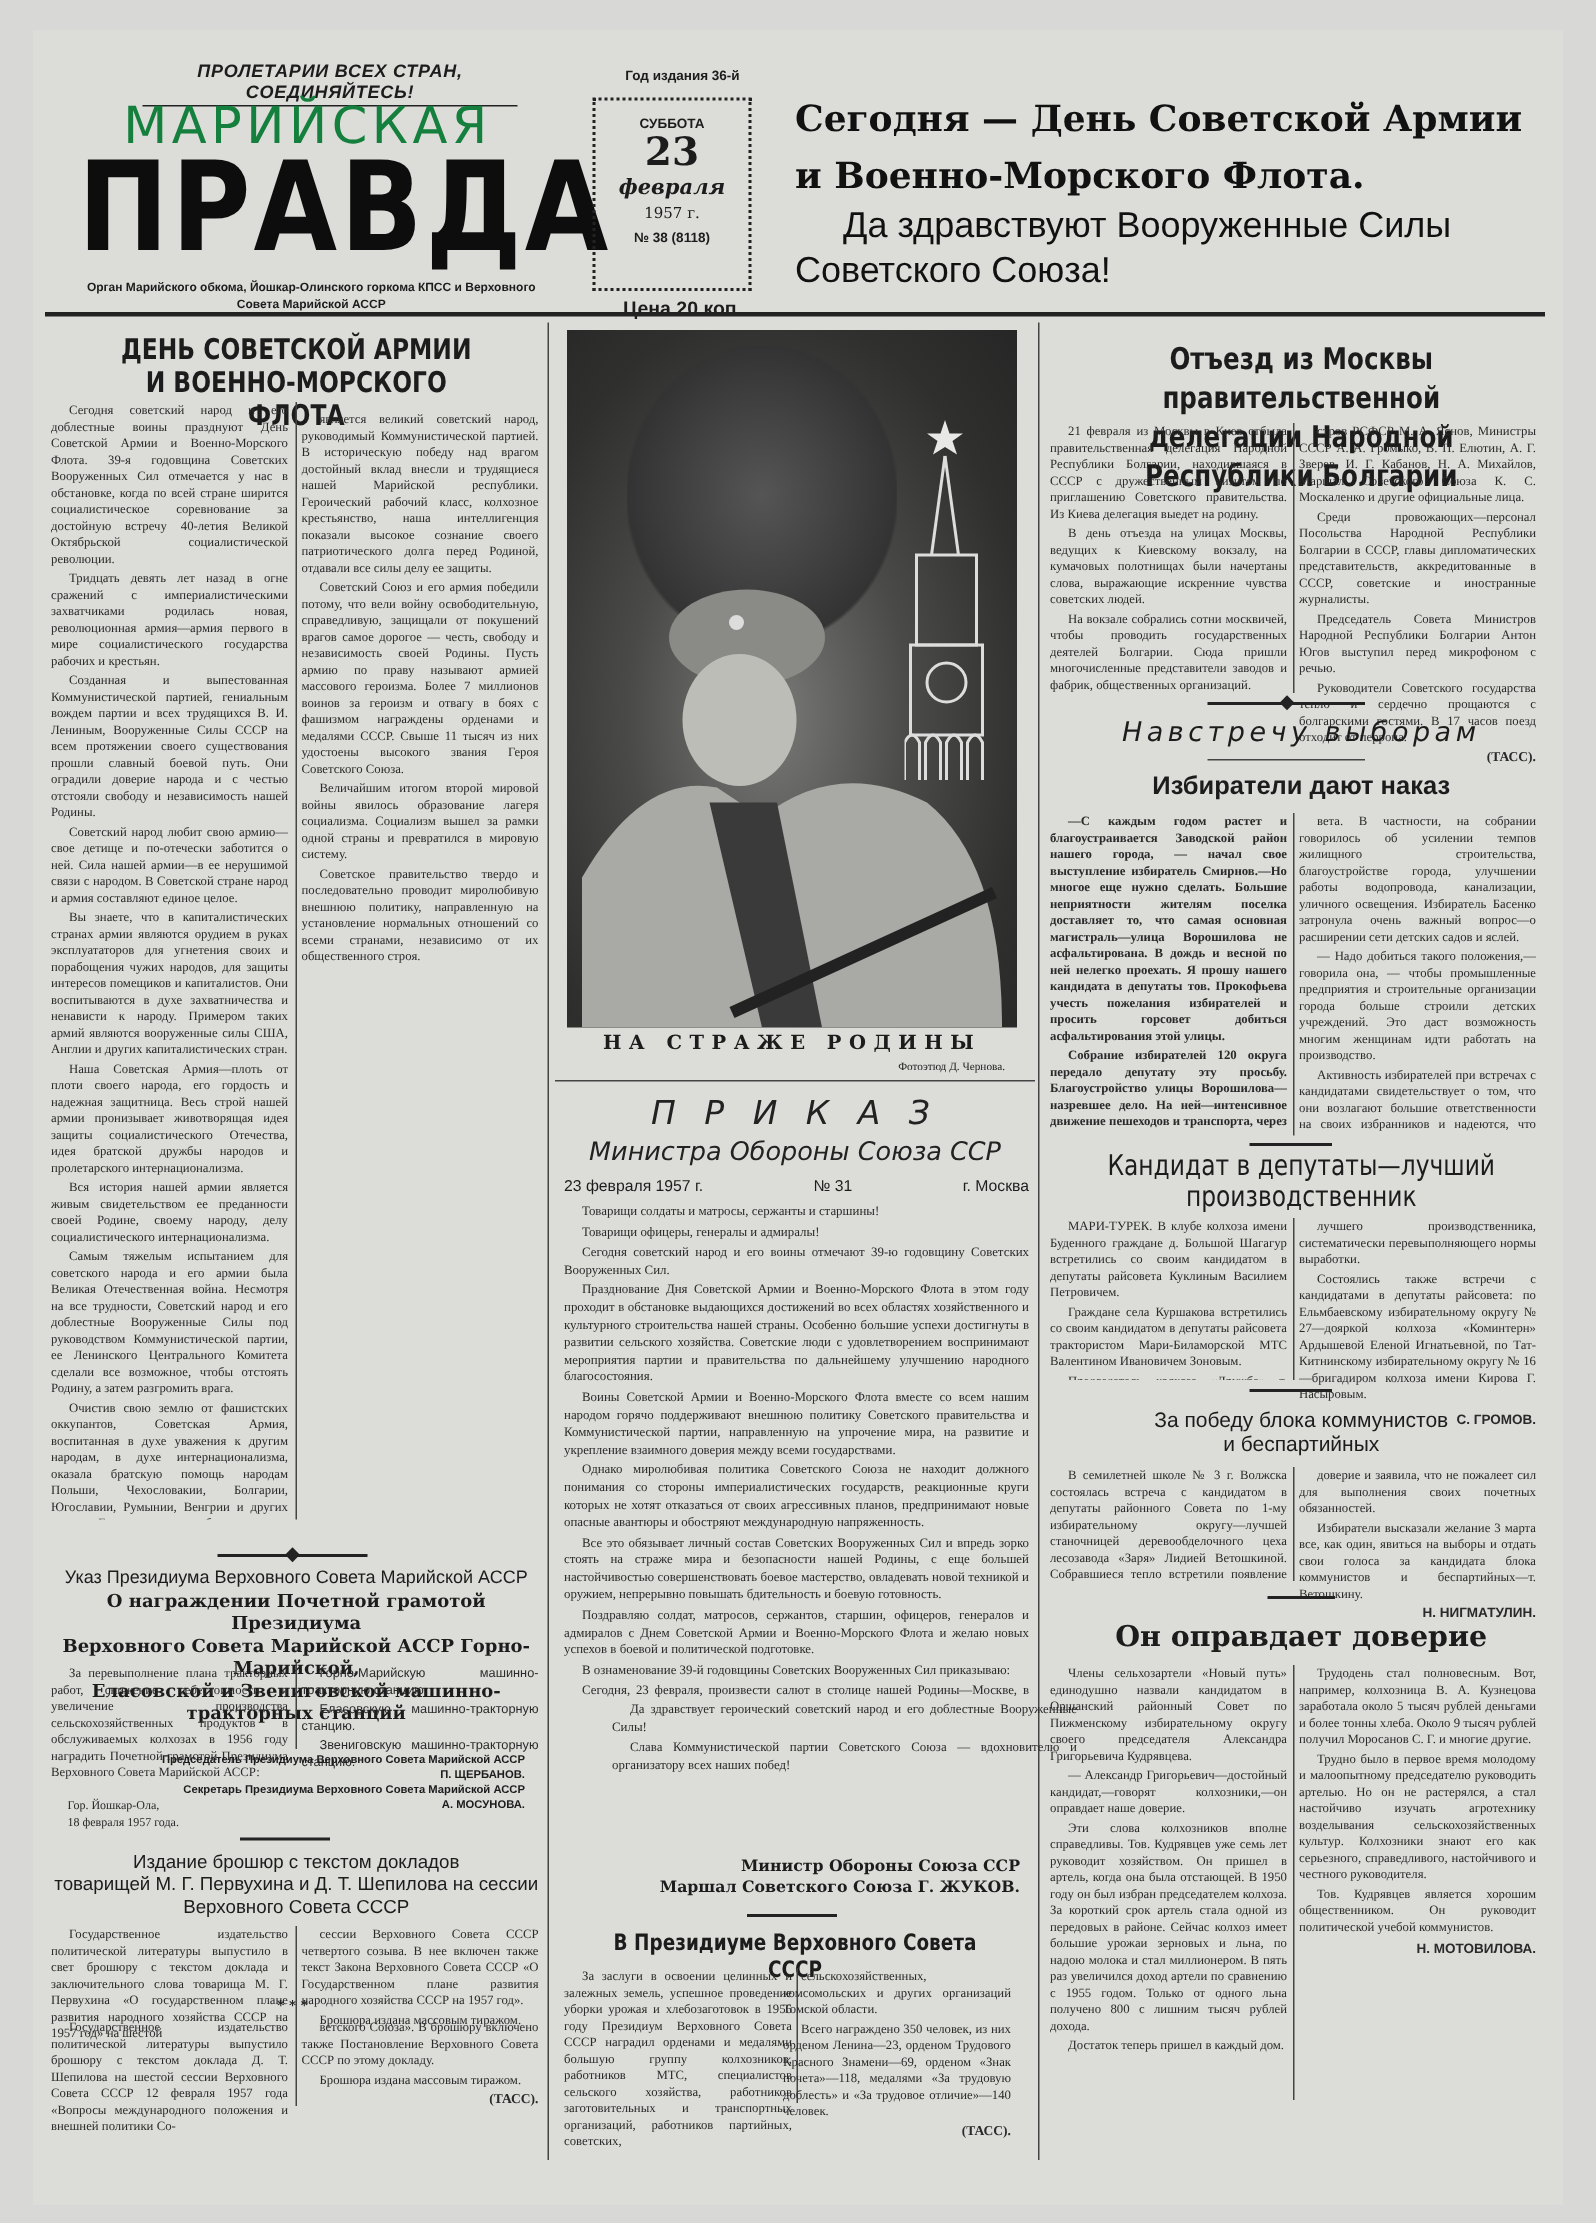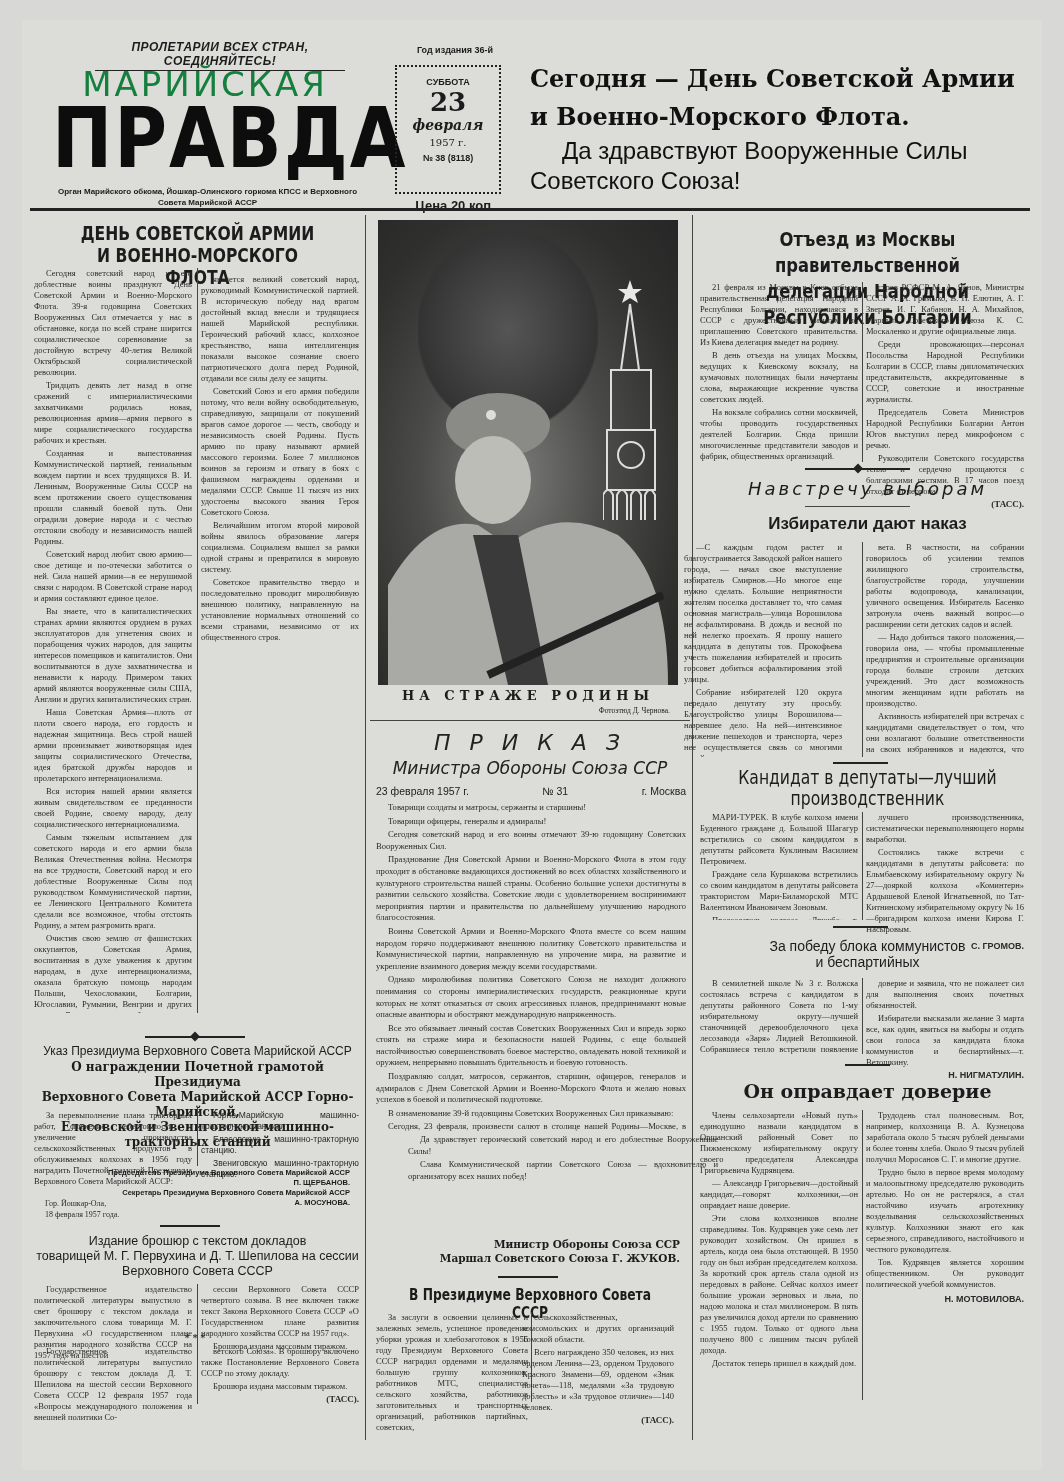"—С каждым годом растет и" div.abs { font-weight: none -> bold; left: 684px -> 700px }
